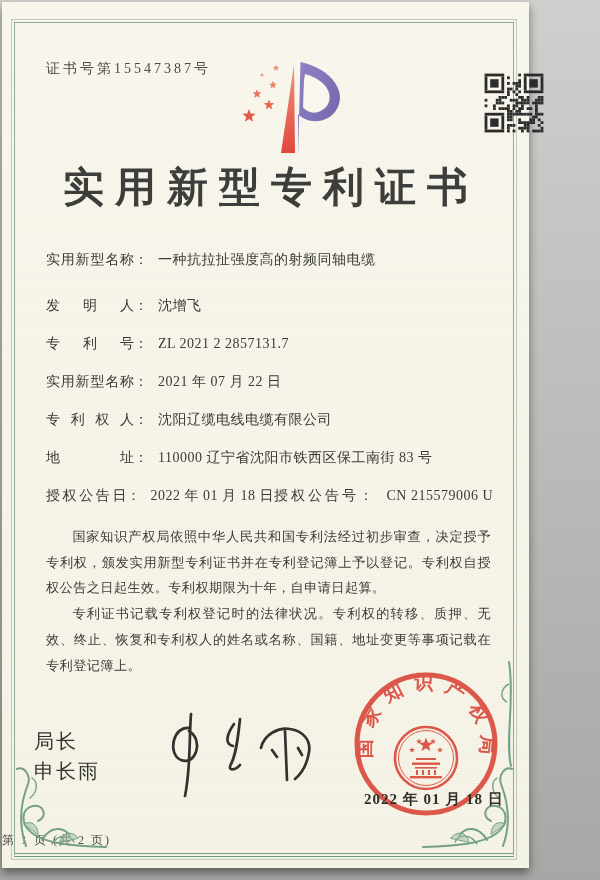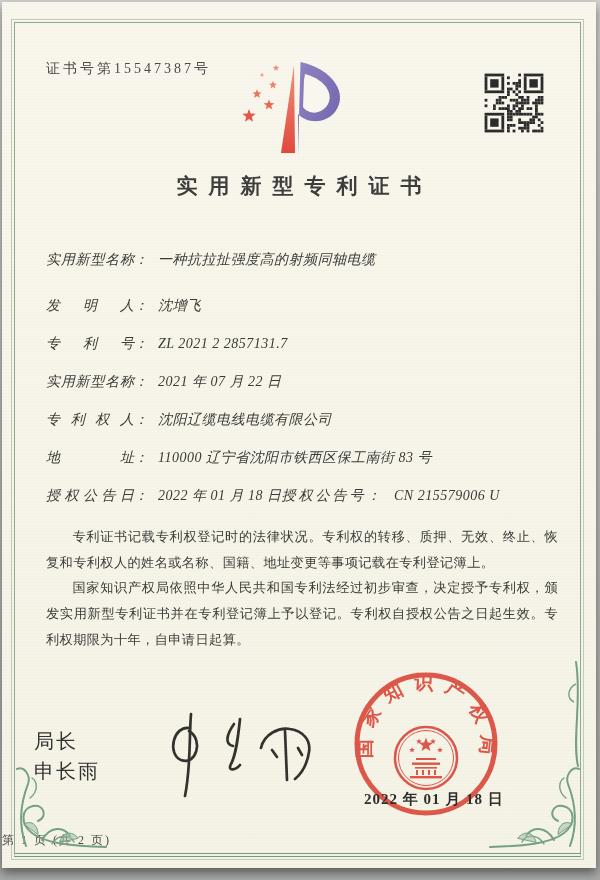"证书号第15547387号" .paper { width: 594px -> 527px }
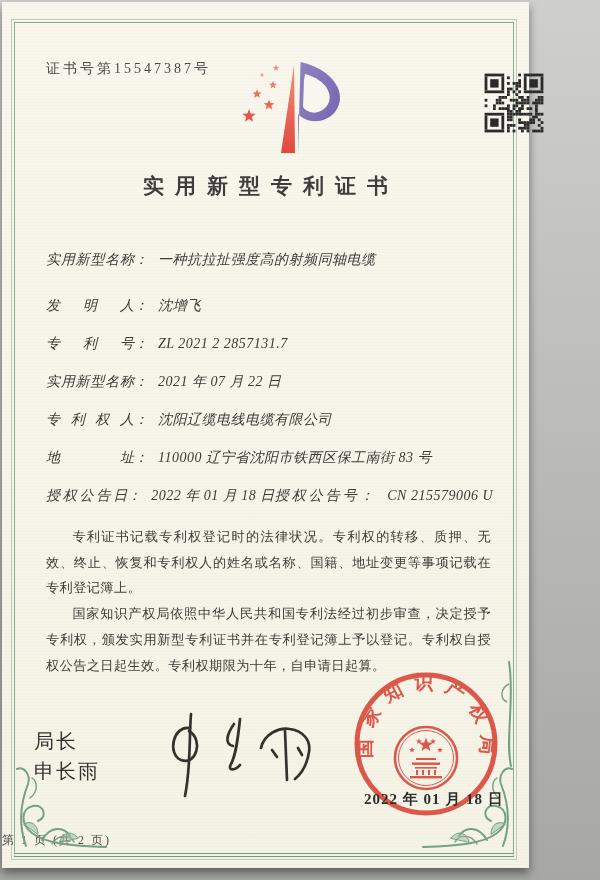"实用新型专利证书" .title { font-size: 21px -> 41px; top: 170px -> 158px }
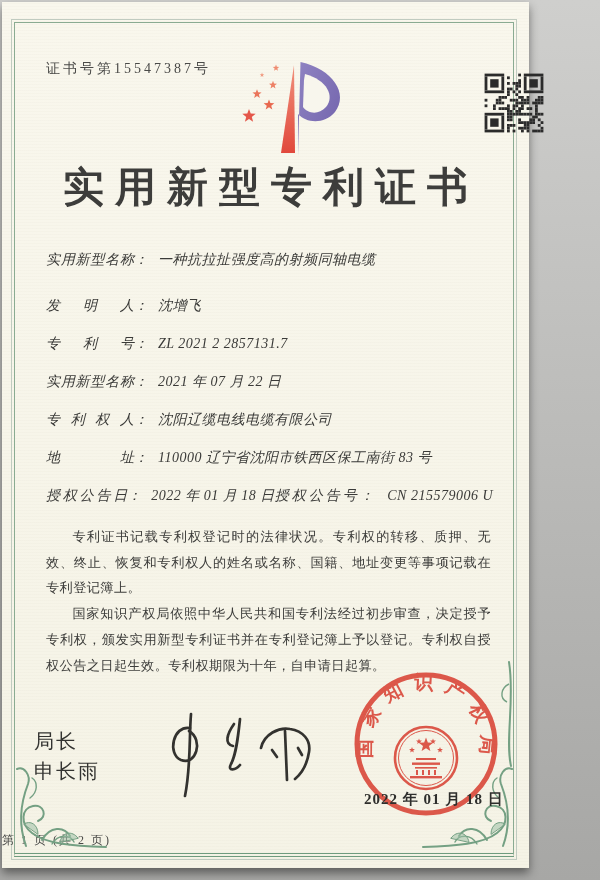"实用新型名称" .frow { font-style: italic -> none }
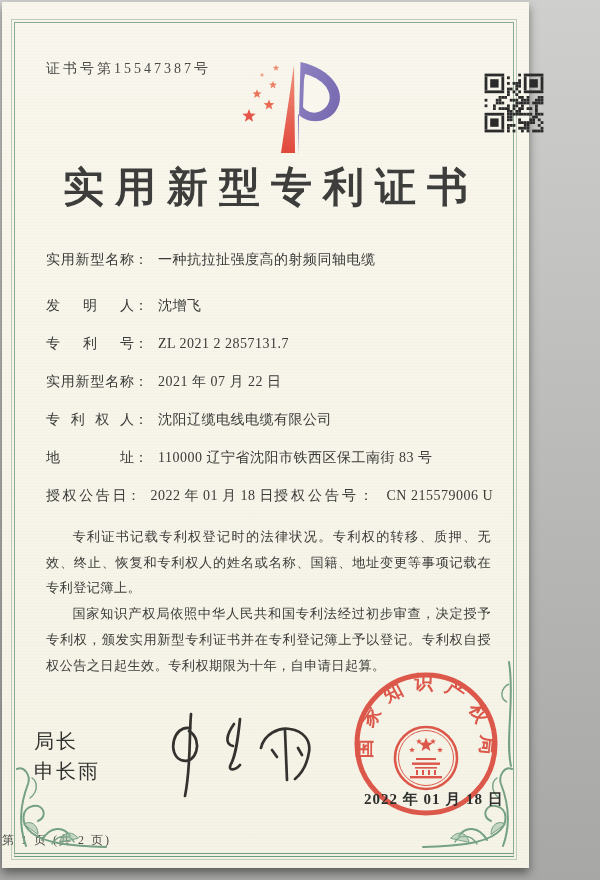"专利证书记载专利权登记时的法律状况。专利权的转移、质押、无效、终止、恢复和专利权" p { order: before "国家知识产权局依照中华人民共和国专利法经过初步审查，决定授予专利权，颁发实用新型" -> after "国家知识产权局依照中华人民共和国专利法经过初步审查，决定授予专利权，颁发实用新型" }
